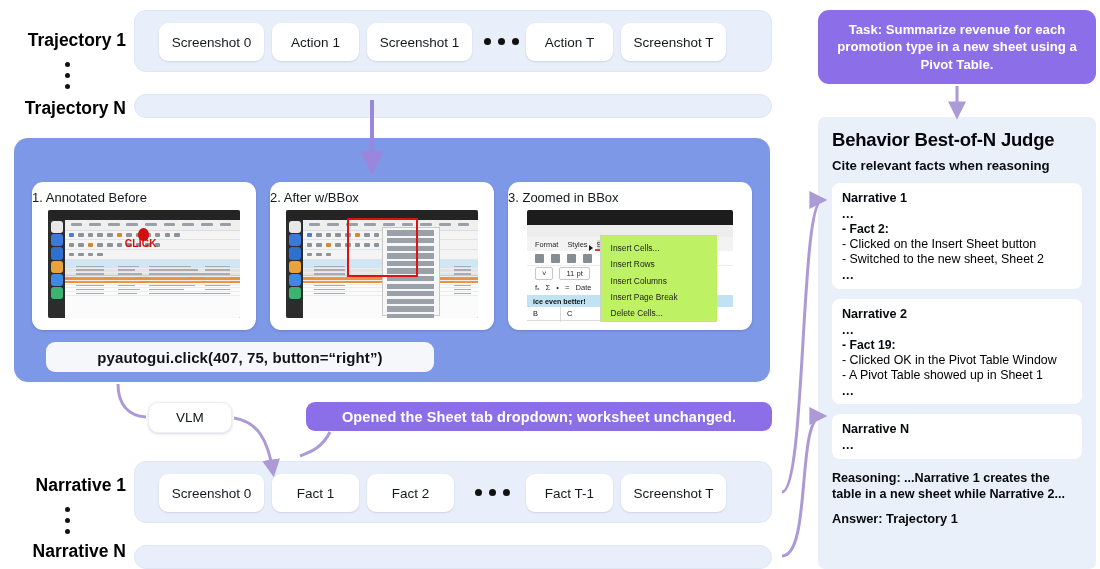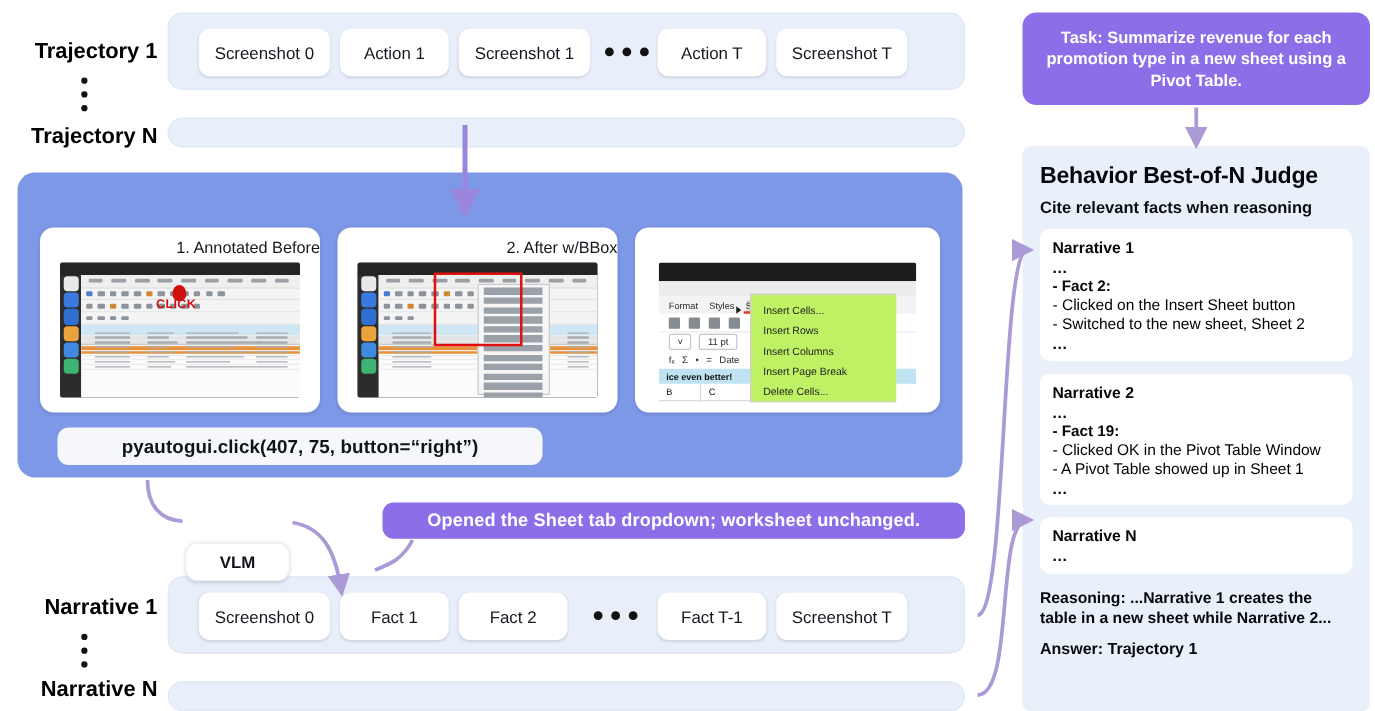"1. Annotated Before" .panel-cap { text-align: right -> left }
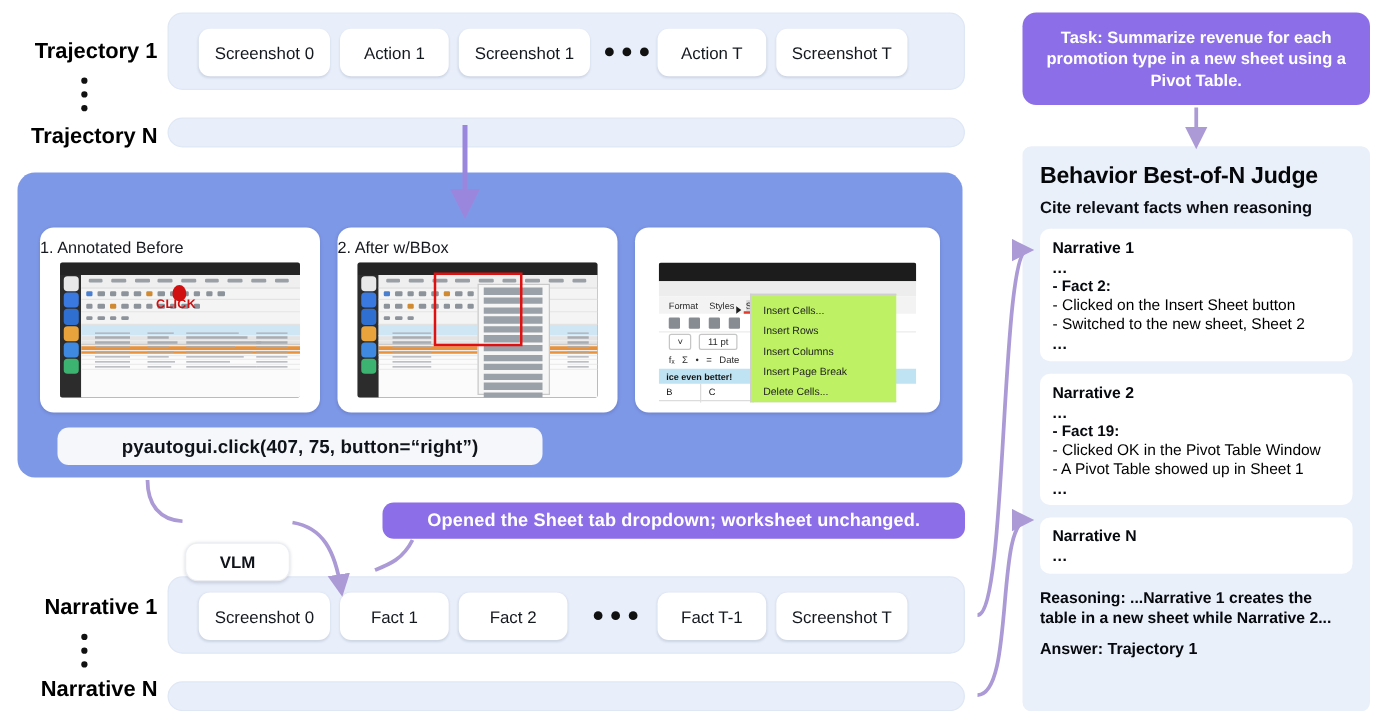"3. Zoomed in BBox" div.panel-cap { html: none -> <div>3. Zoomed in BBox</div> }
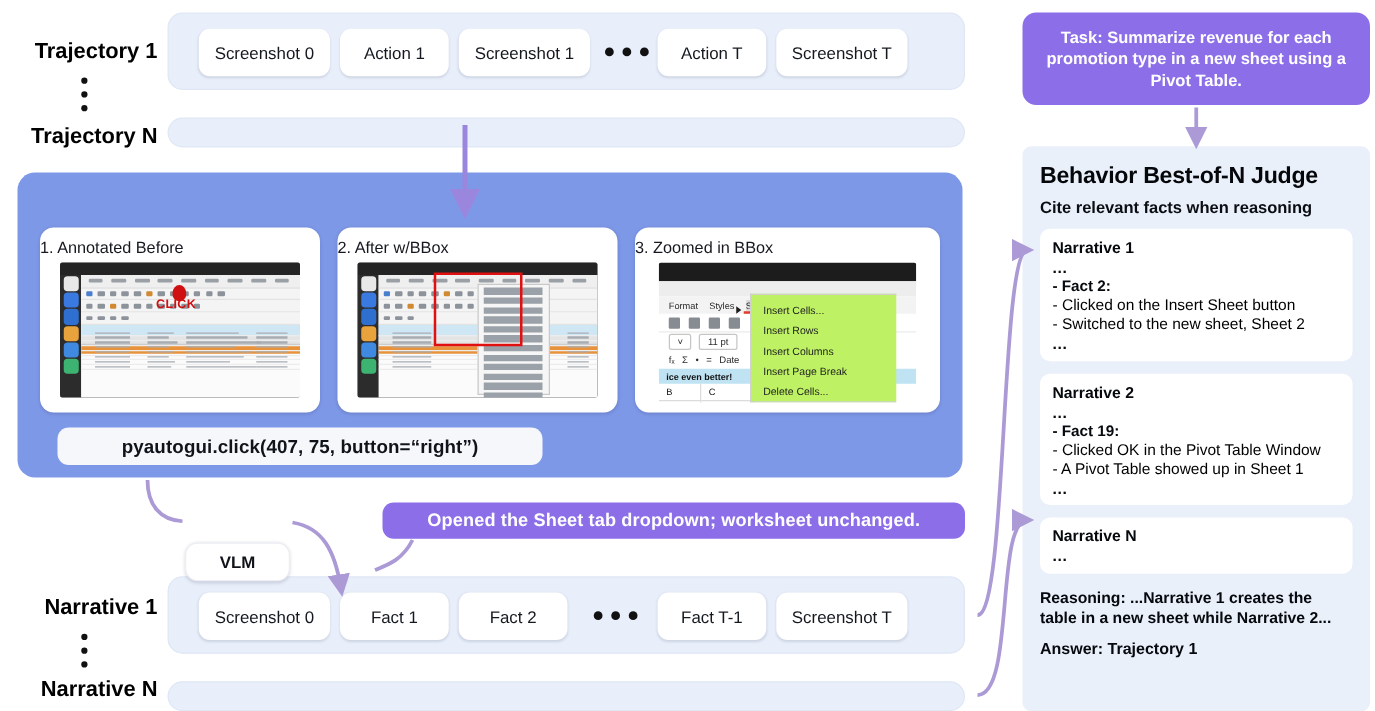"VLM" #vlm { font-weight: bold -> normal; margin-top: 32px -> none }
